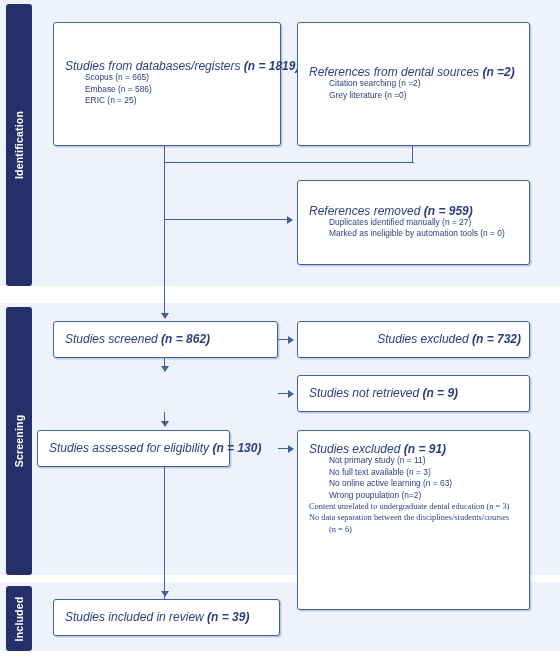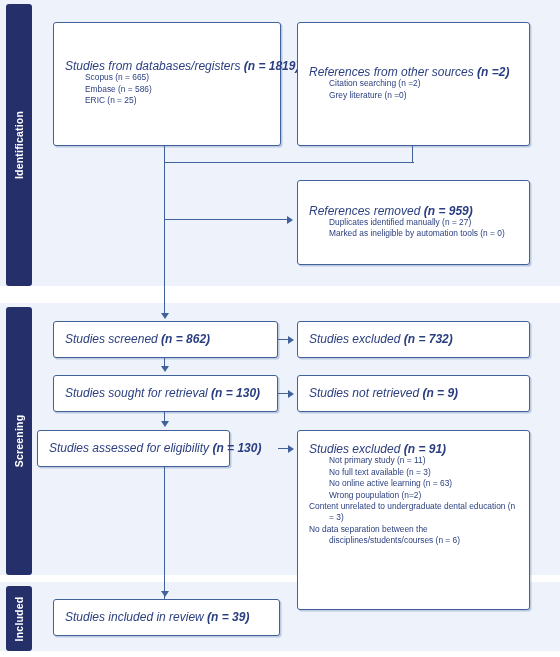"References from other sources" span { text: other -> dental }
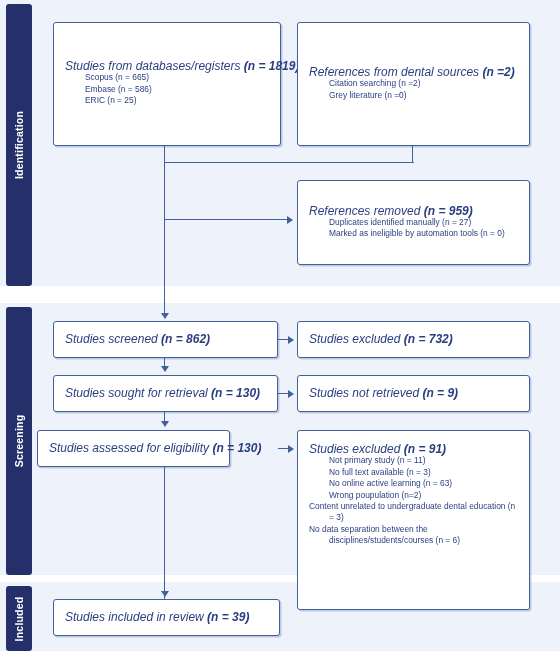"Studies excluded (n = 732)" div.box { text-align: none -> right }
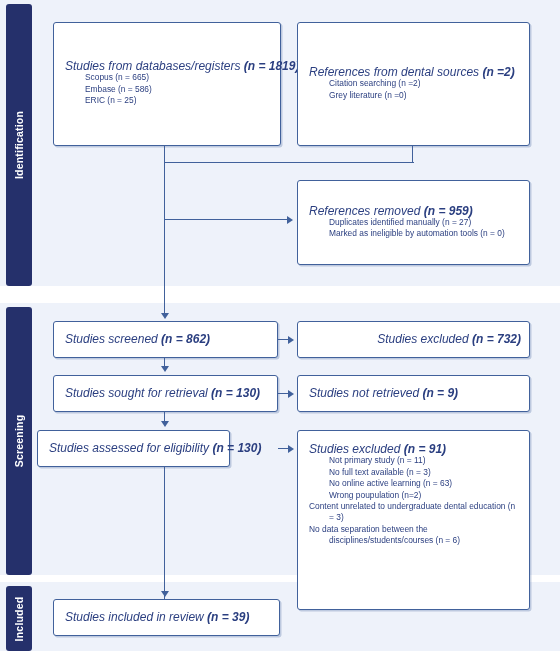"Studies sought for retrieval (n" div.box { html: <div> <div> <div><span>Studies sought for retrieval </span><b>(n = 130)</b></div> </div> </div> -> none }
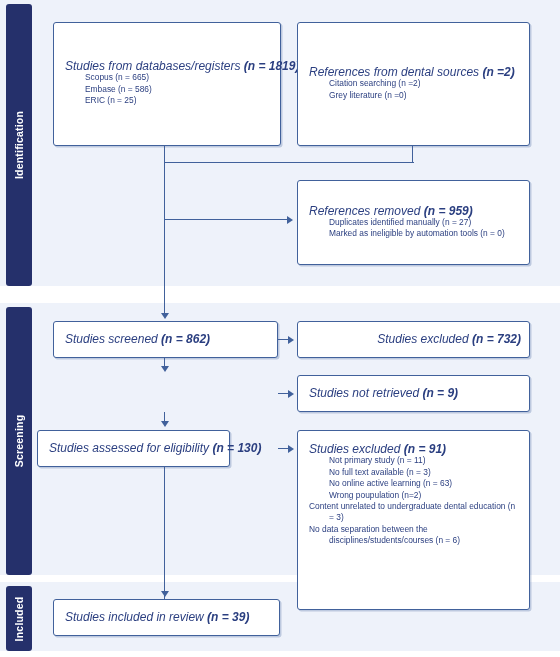"Content unrelated to undergraduate" .line.wrapline { font-family: none -> Liberation Serif, serif }
